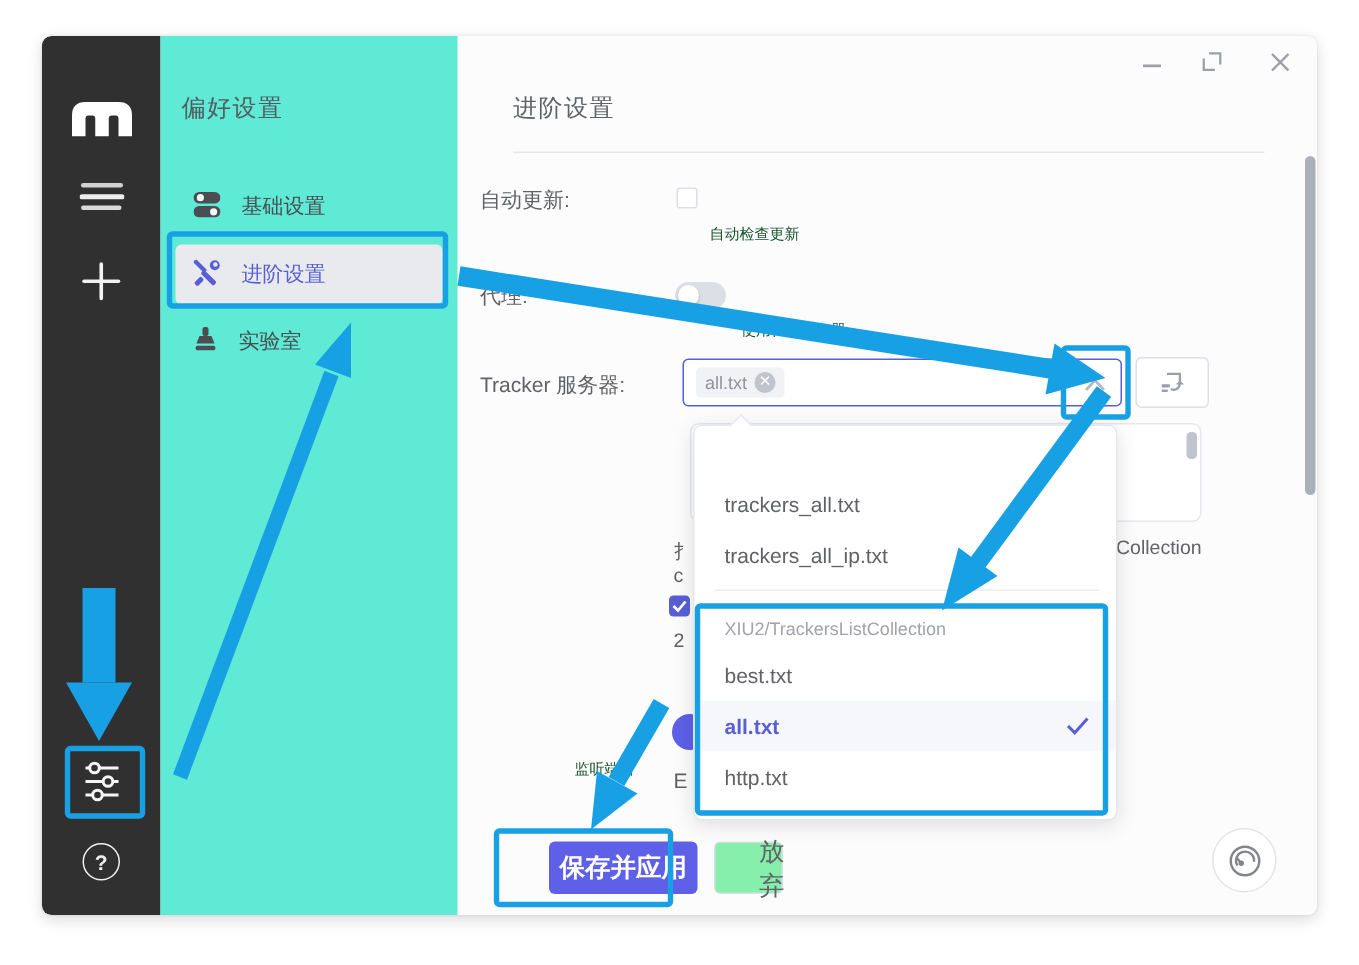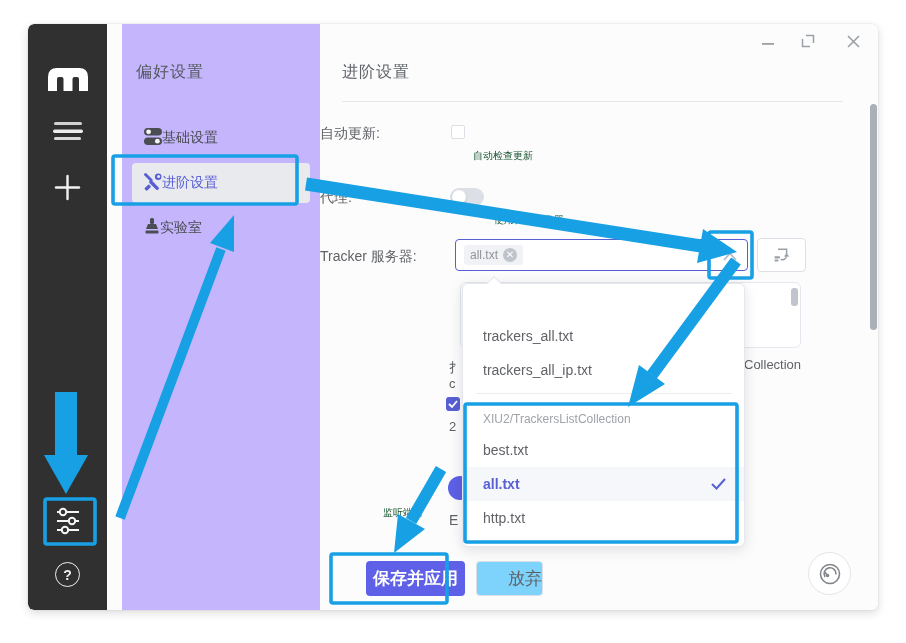"偏好设置" #navpanel { background: #c4b5fd -> #5eead4; left: 94px -> 79px }
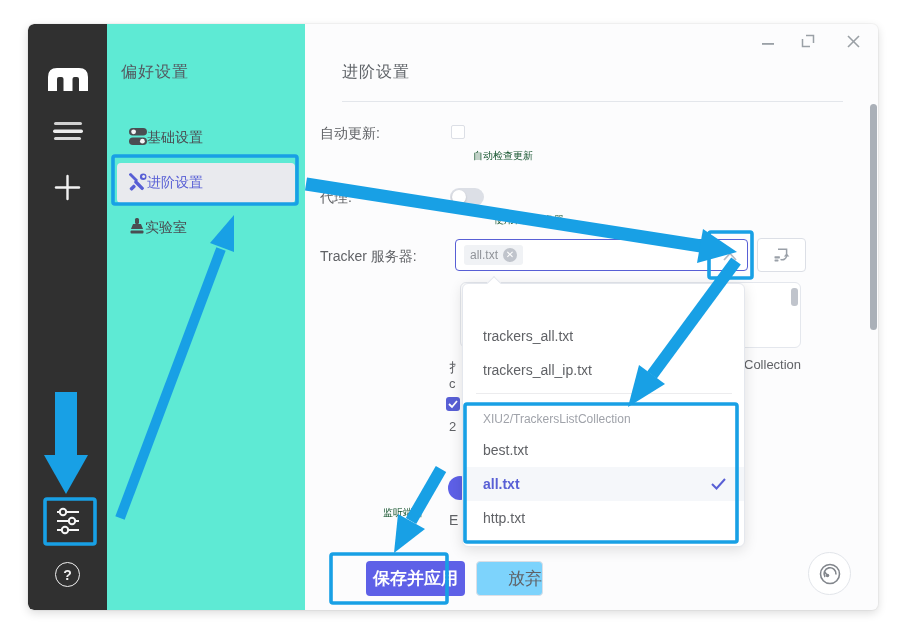"基础设置" .nav-item { gap: none -> 14px }
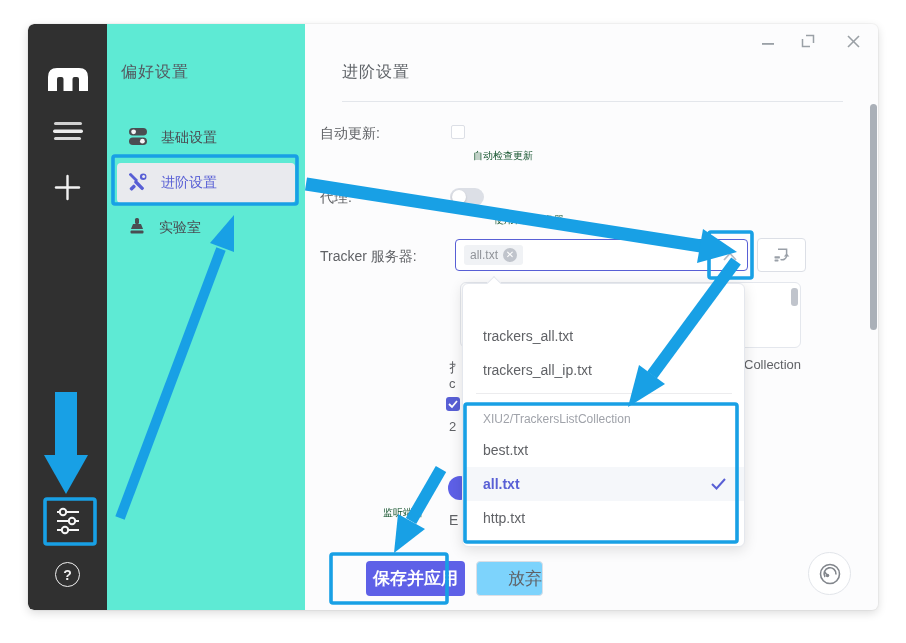"放弃" .btn-plain { background: #7dd3fc -> #86efac; width: 67px -> 46px }
